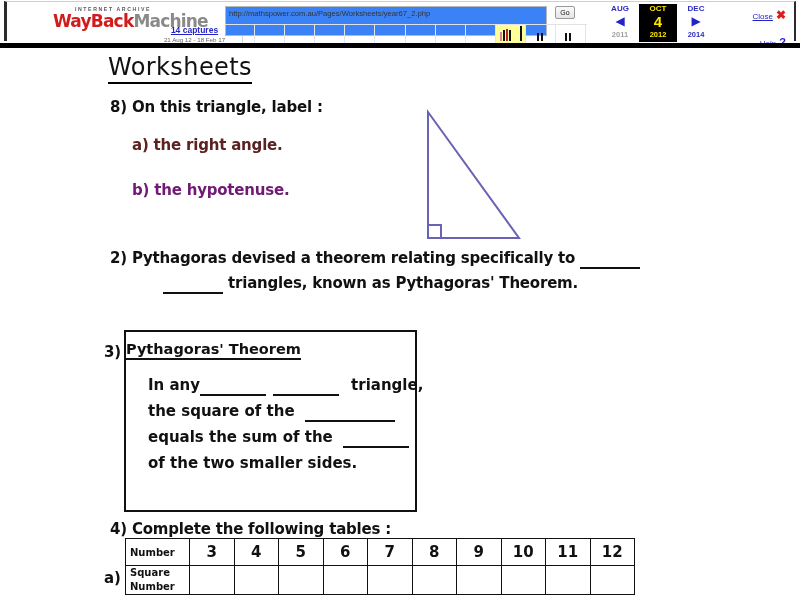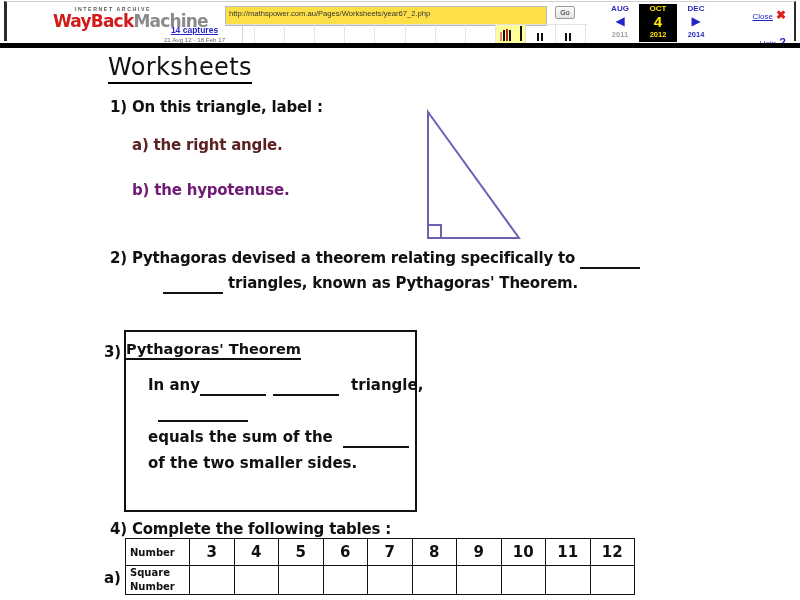"http://mathspower.com.au/Pages/Worksheet" .wb-url { background: #fde047 -> #3b82f6; height: 20px -> 30px }
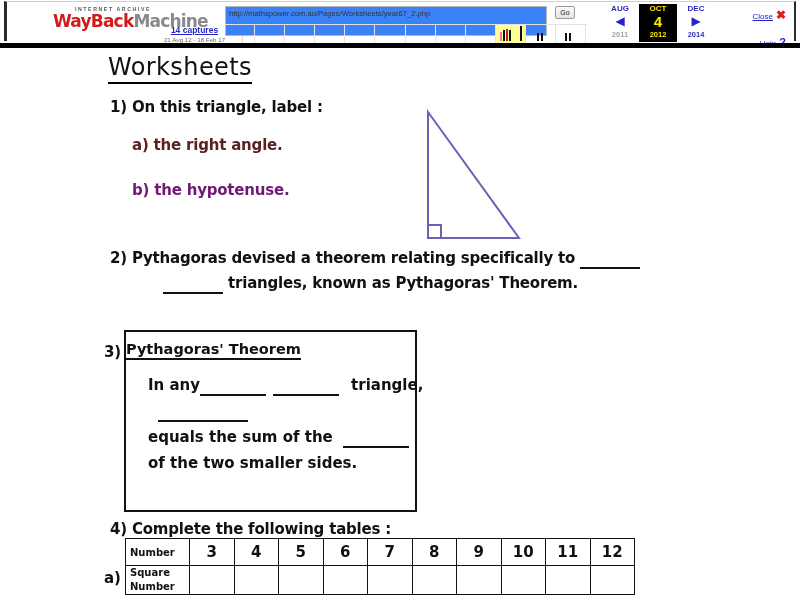"1) On this triangle, label" div.ws-text { text: 1 -> 8 }
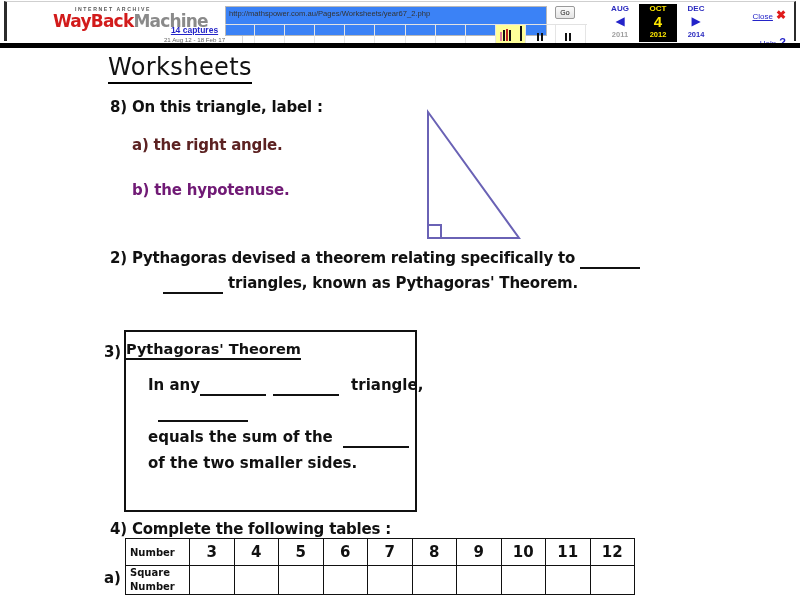"the square of the" span { html: none -> <span>the square of the</span> }
